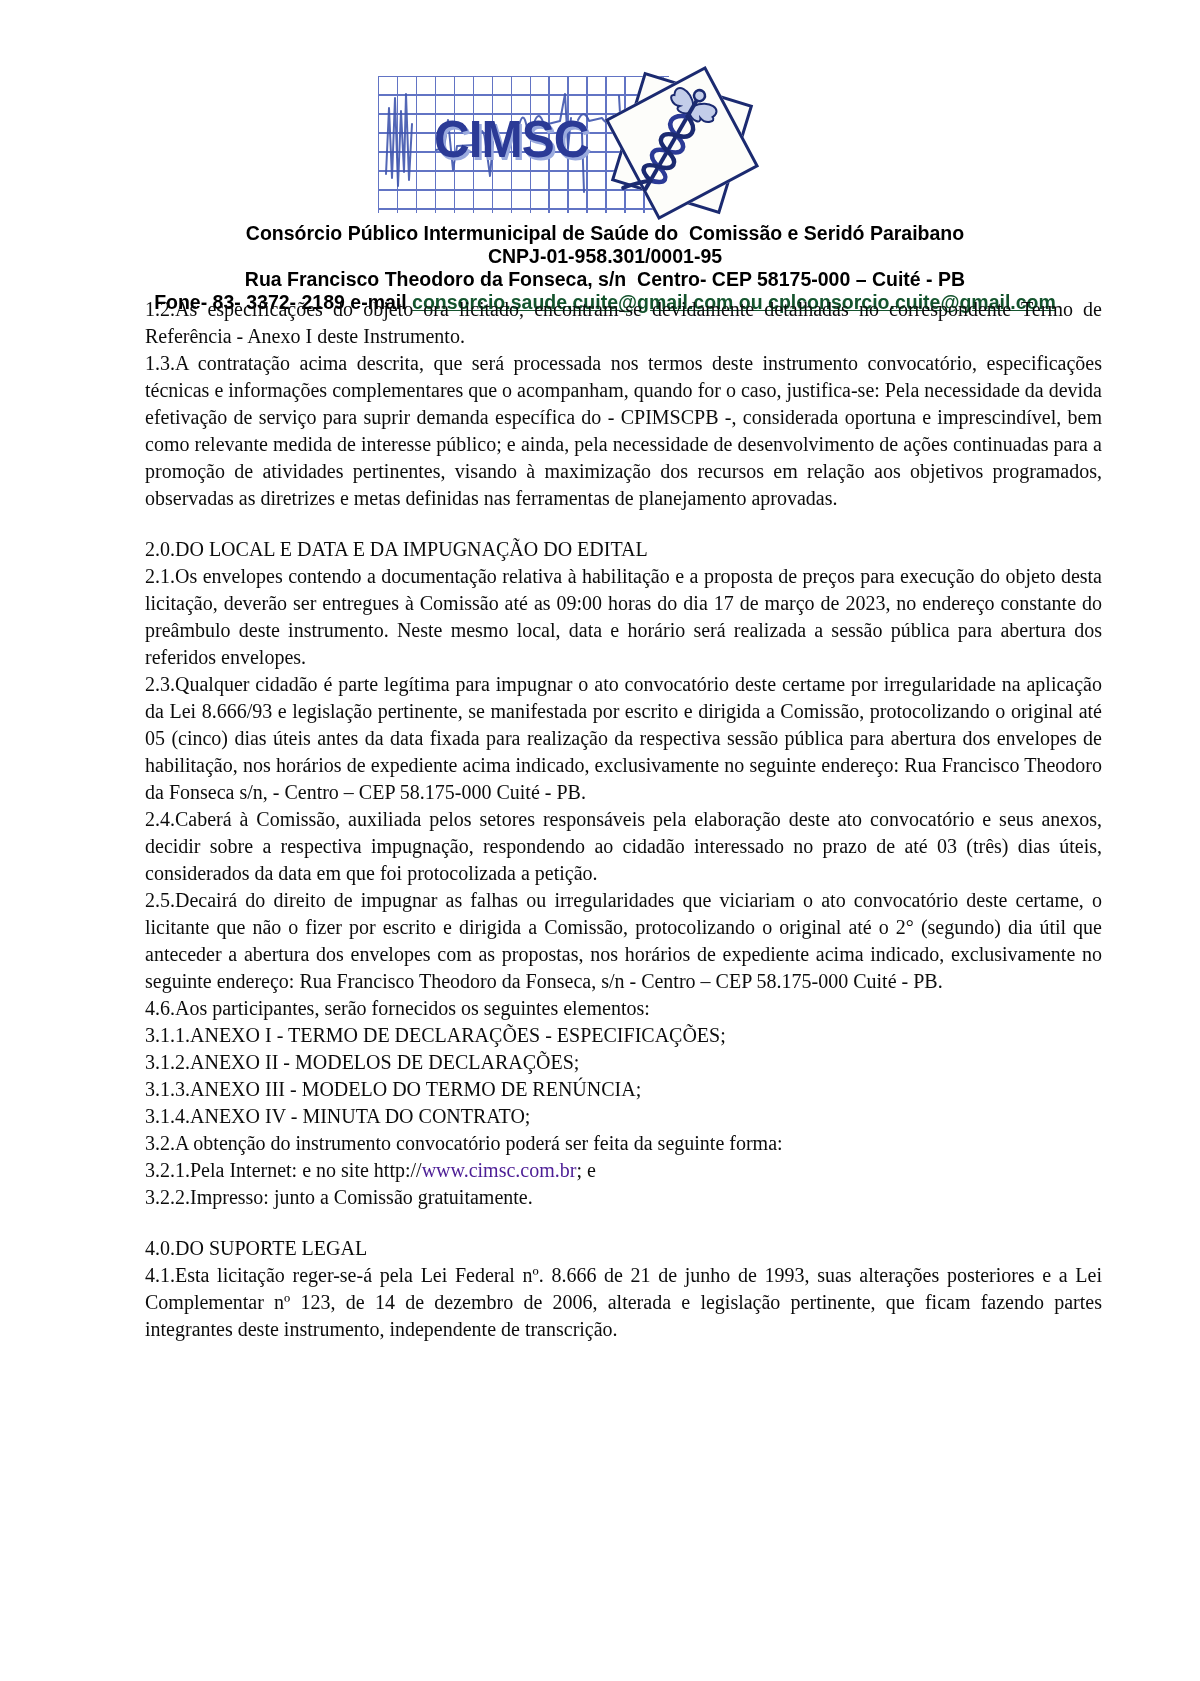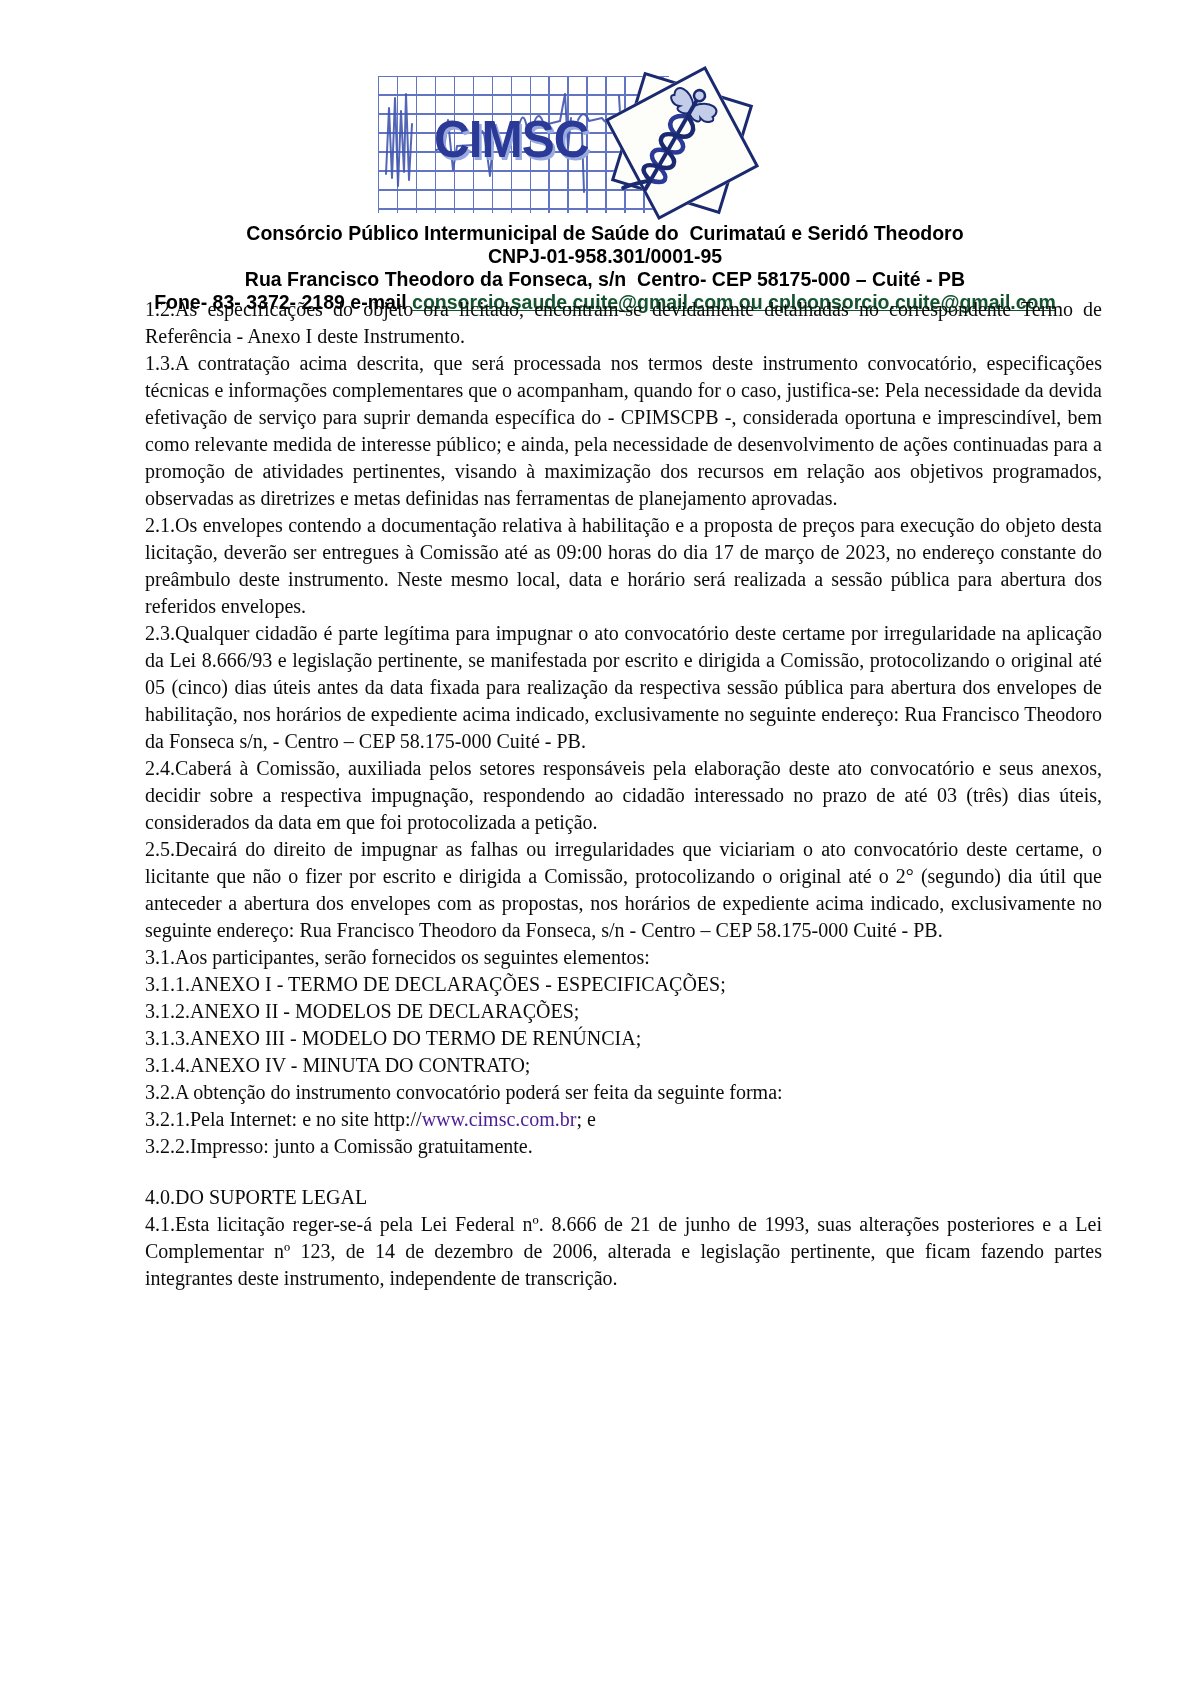"Consórcio Público Intermunicipal de" div.hline { text: Curimataú e Seridó Theodoro -> Comissão e Seridó Paraibano }
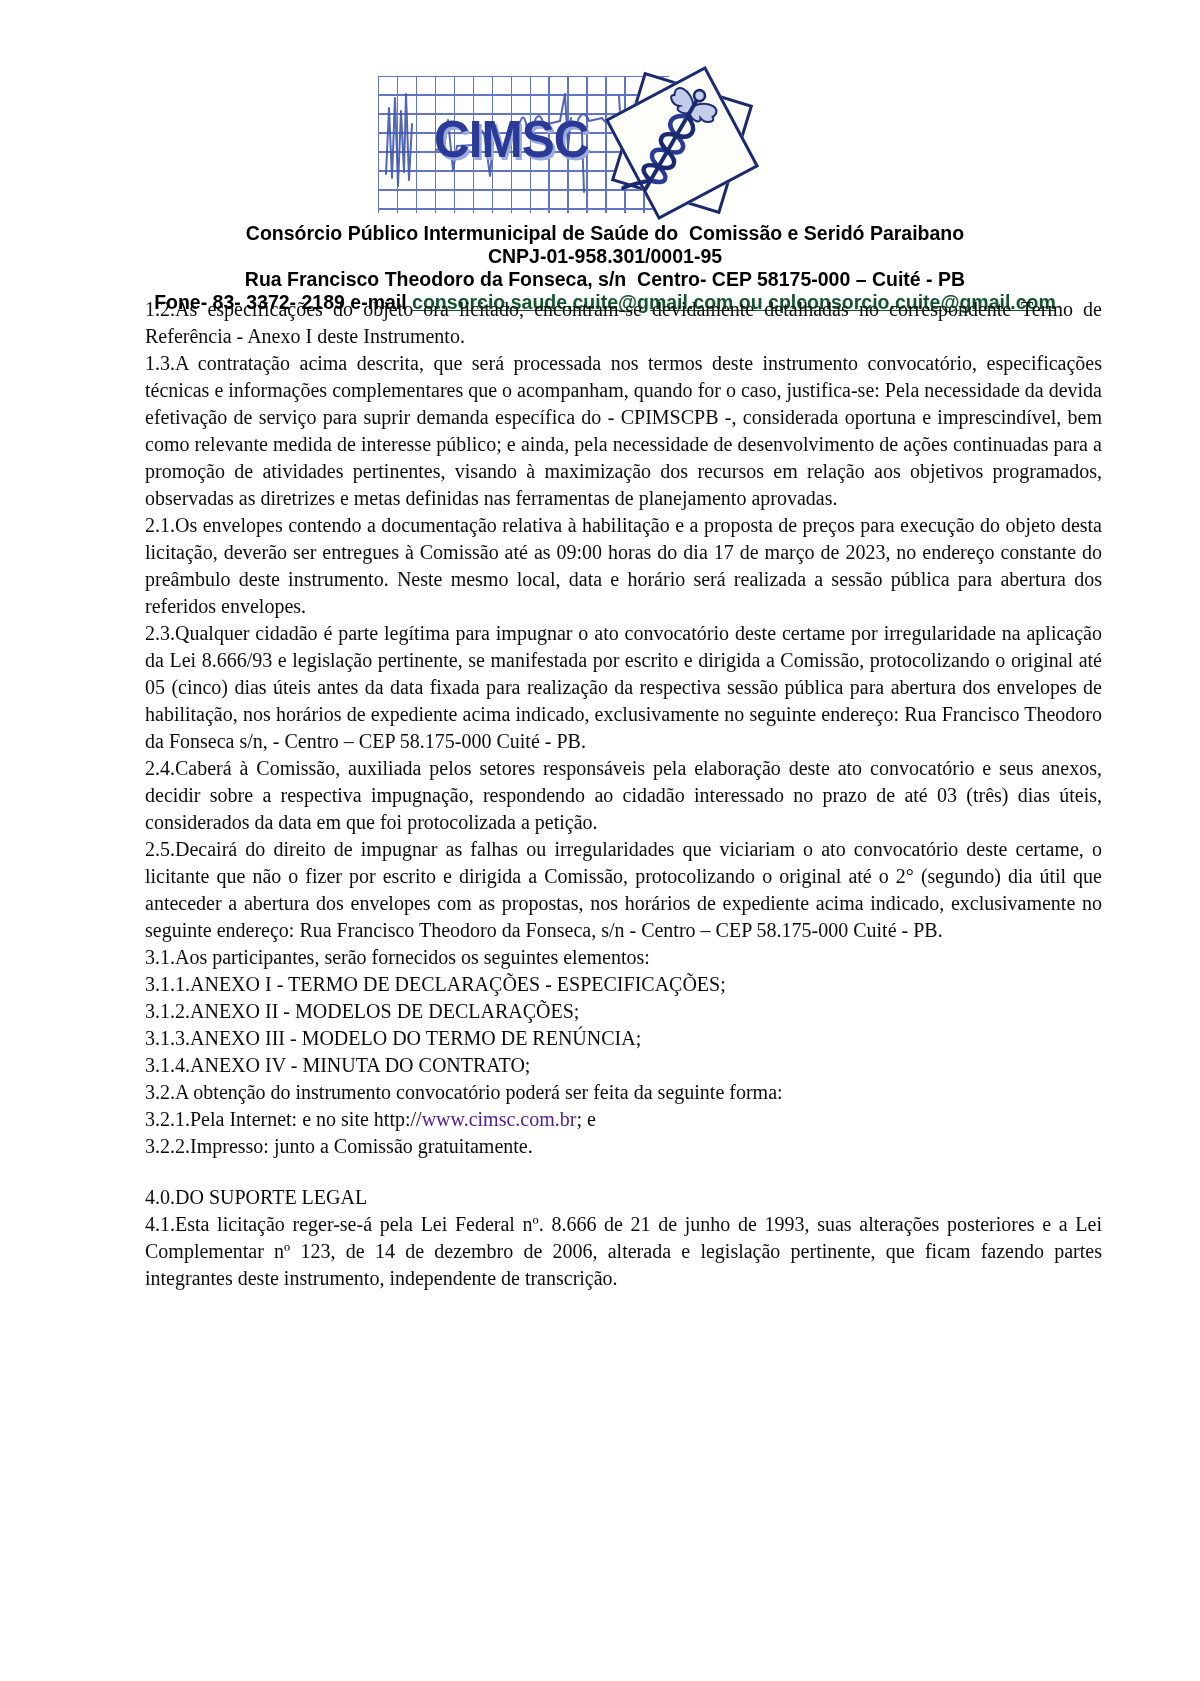"2.0.DO LOCAL E DATA E" p.par { html: none -> <p><span>2.0.DO LOCAL E DATA E DA IMPUGNAÇÃO DO EDITAL</span></p> }
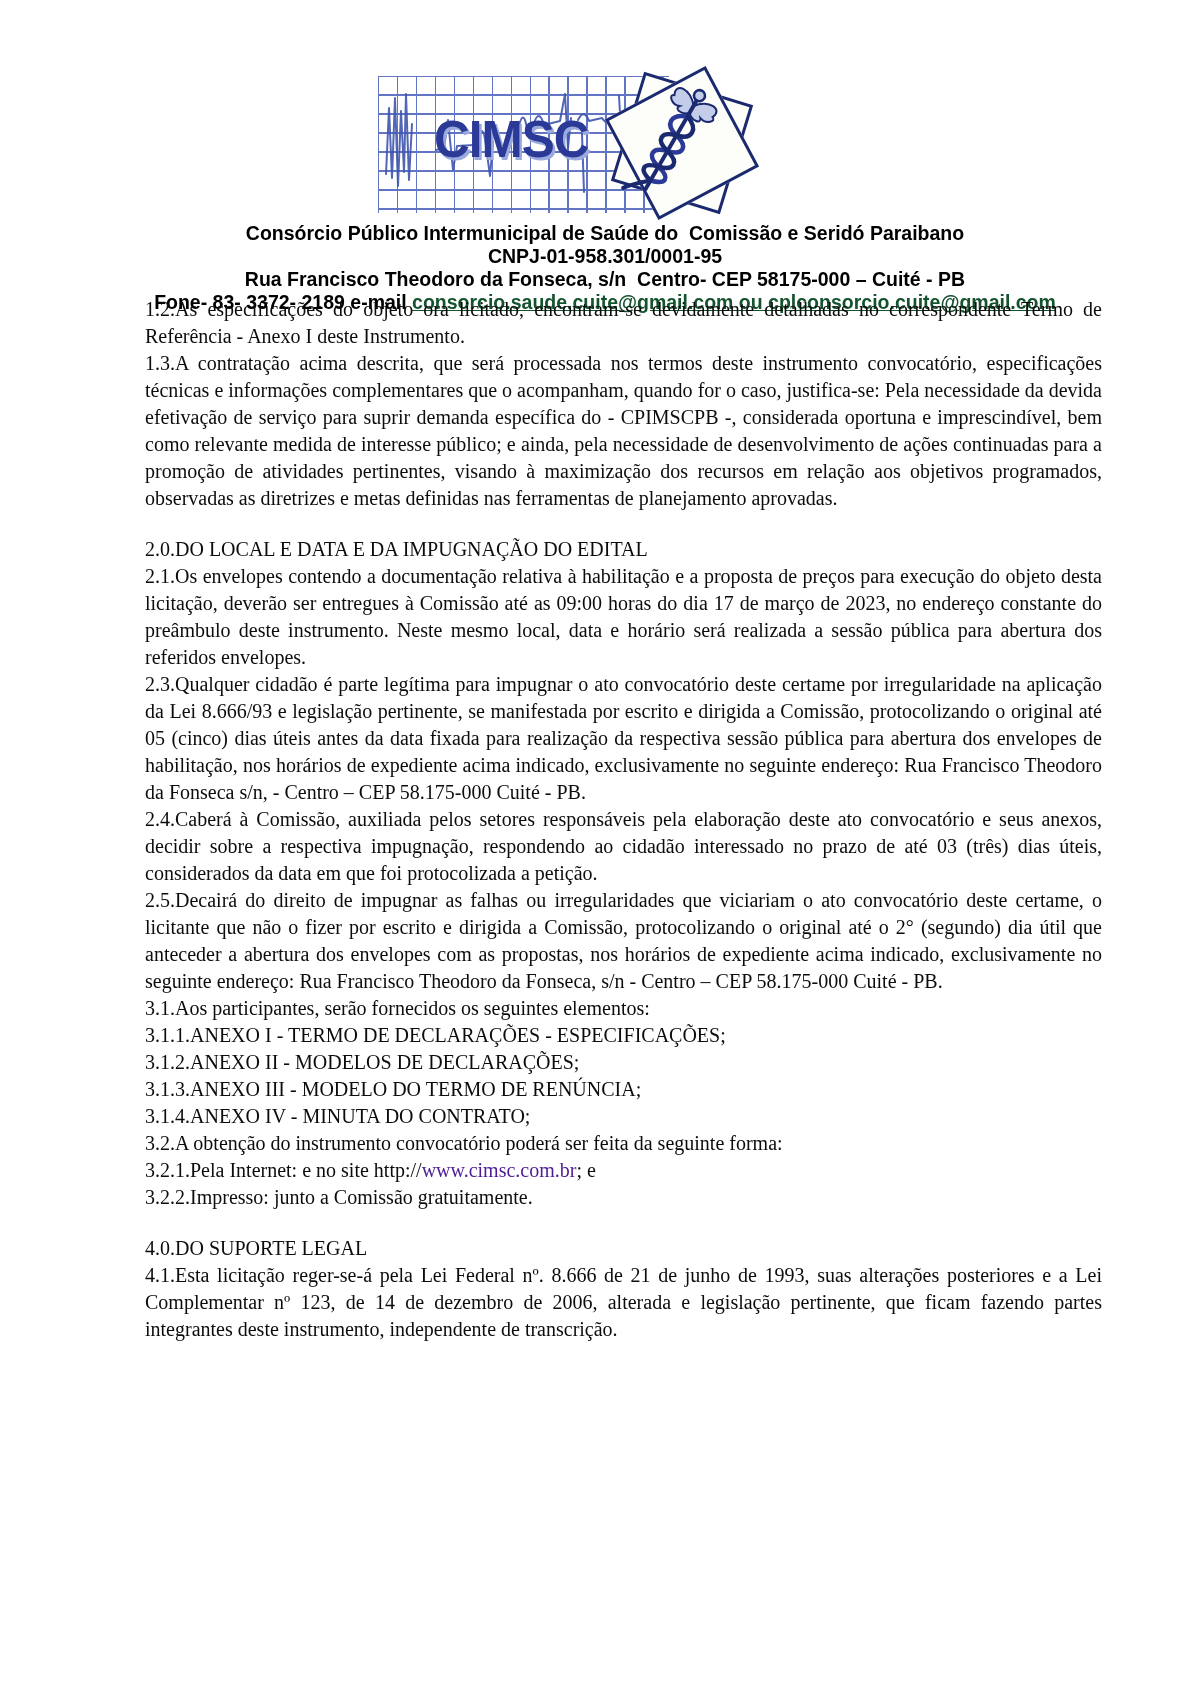"3.1.Aos participantes, serão fornecidos" span { text: 3.1.Aos -> 4.6.Aos }
